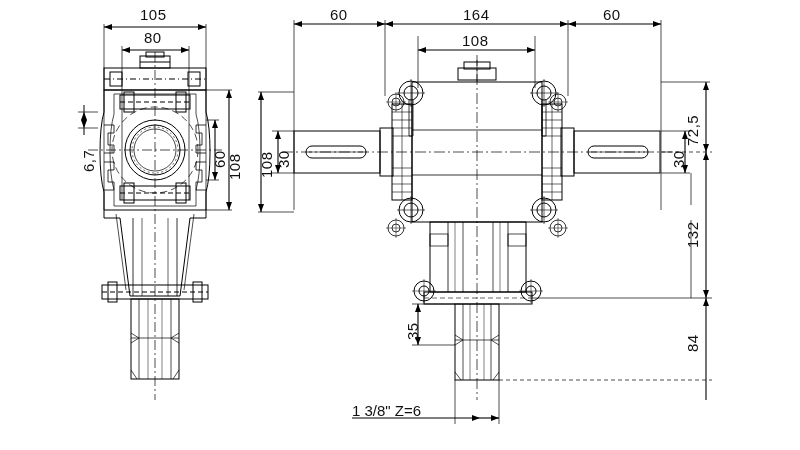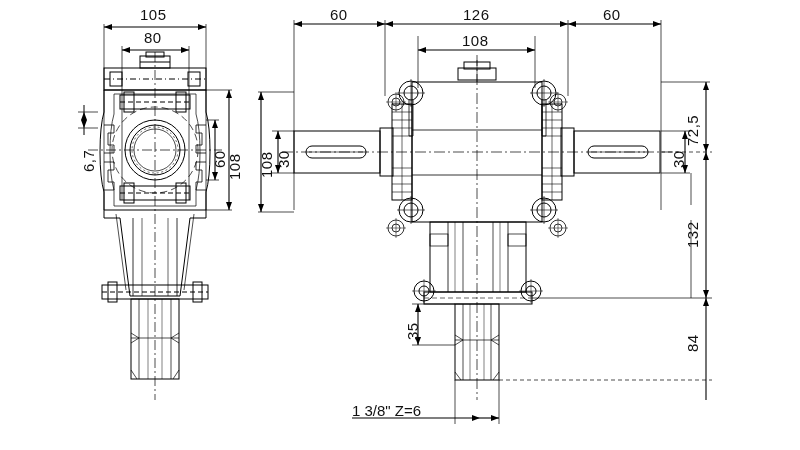"126" div.dimtext { text: 126 -> 164 }
